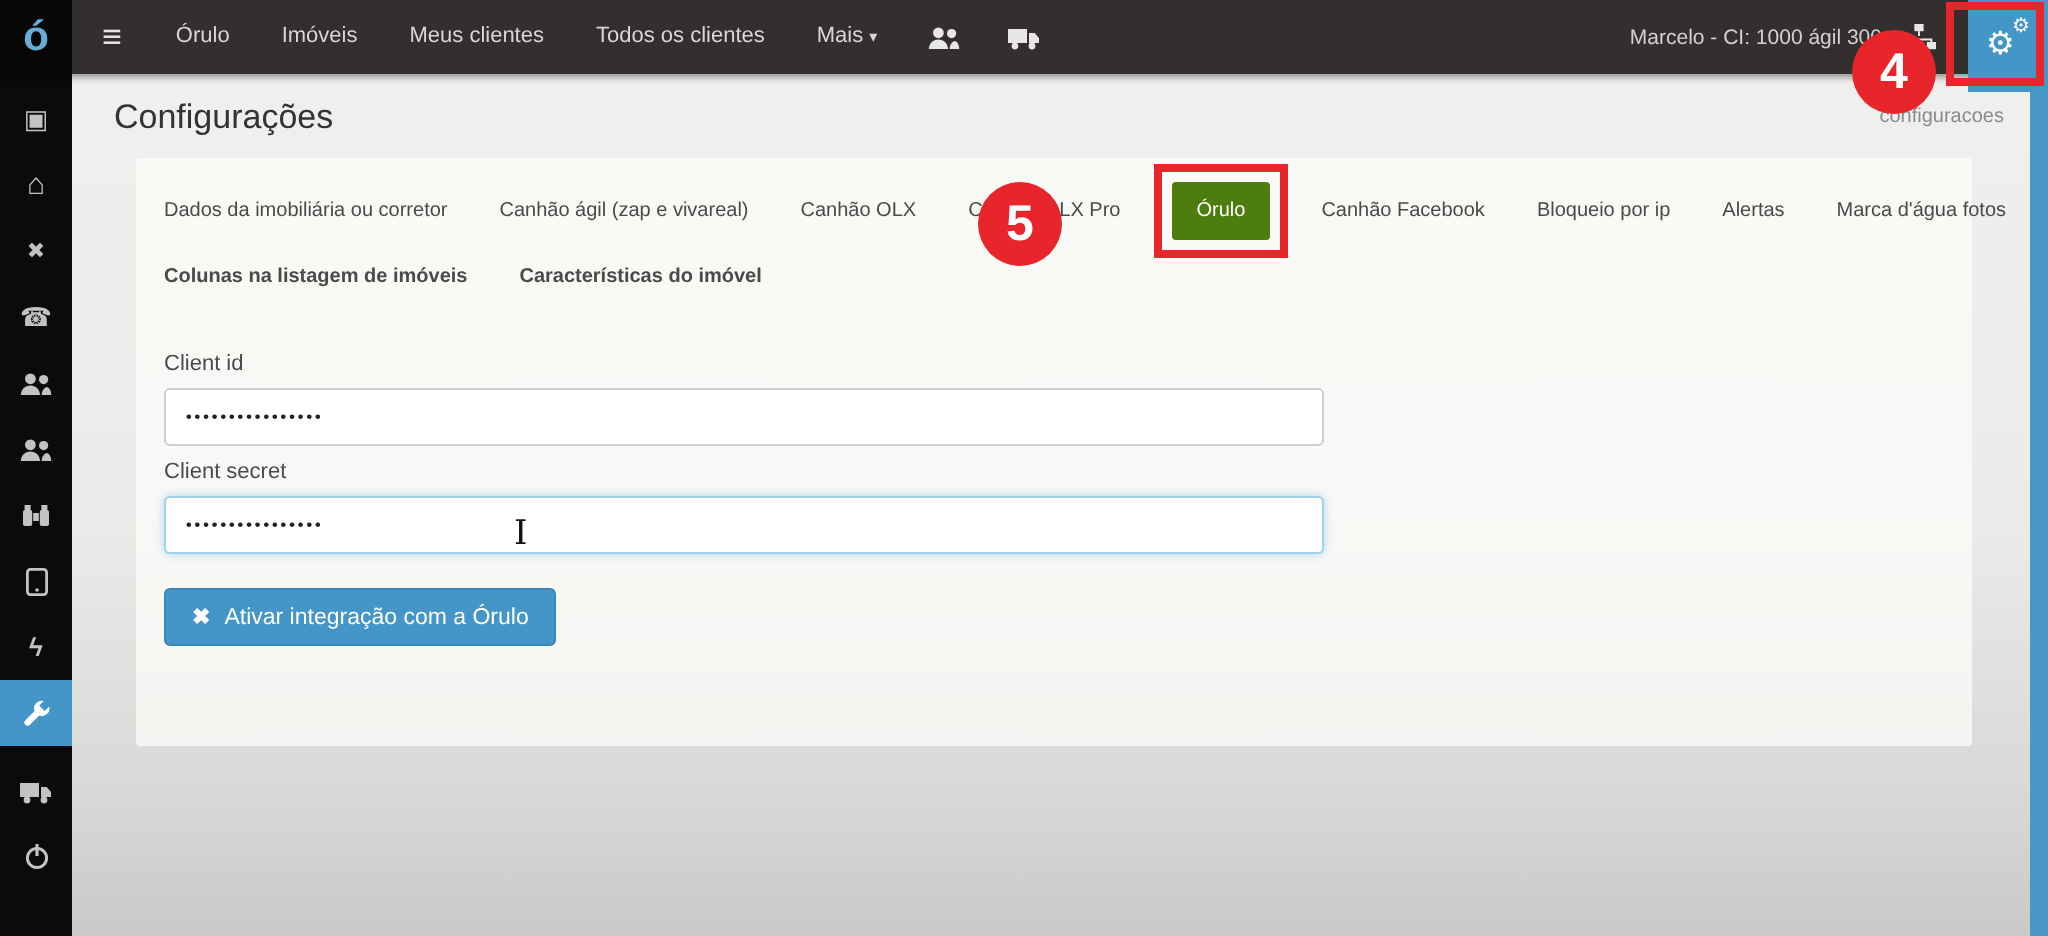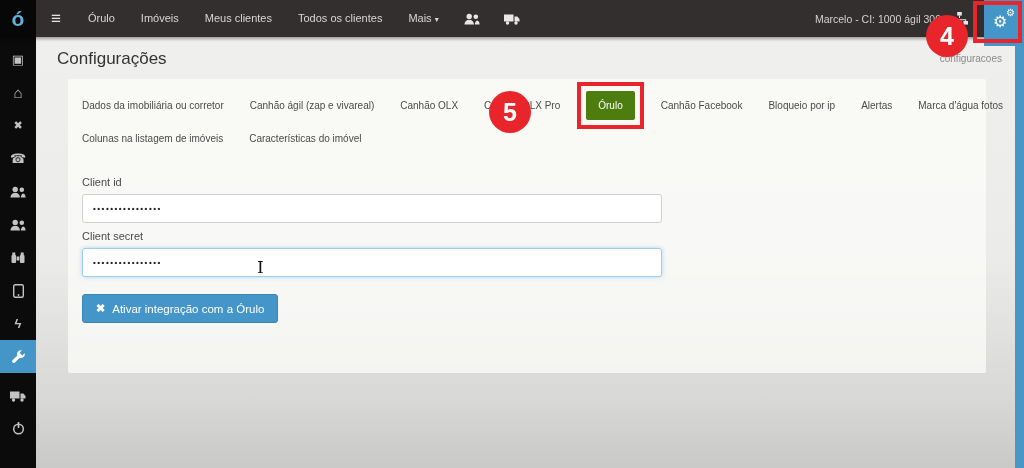"Colunas na listagem de imóveis" .tabs-row2 { font-weight: none -> bold }
